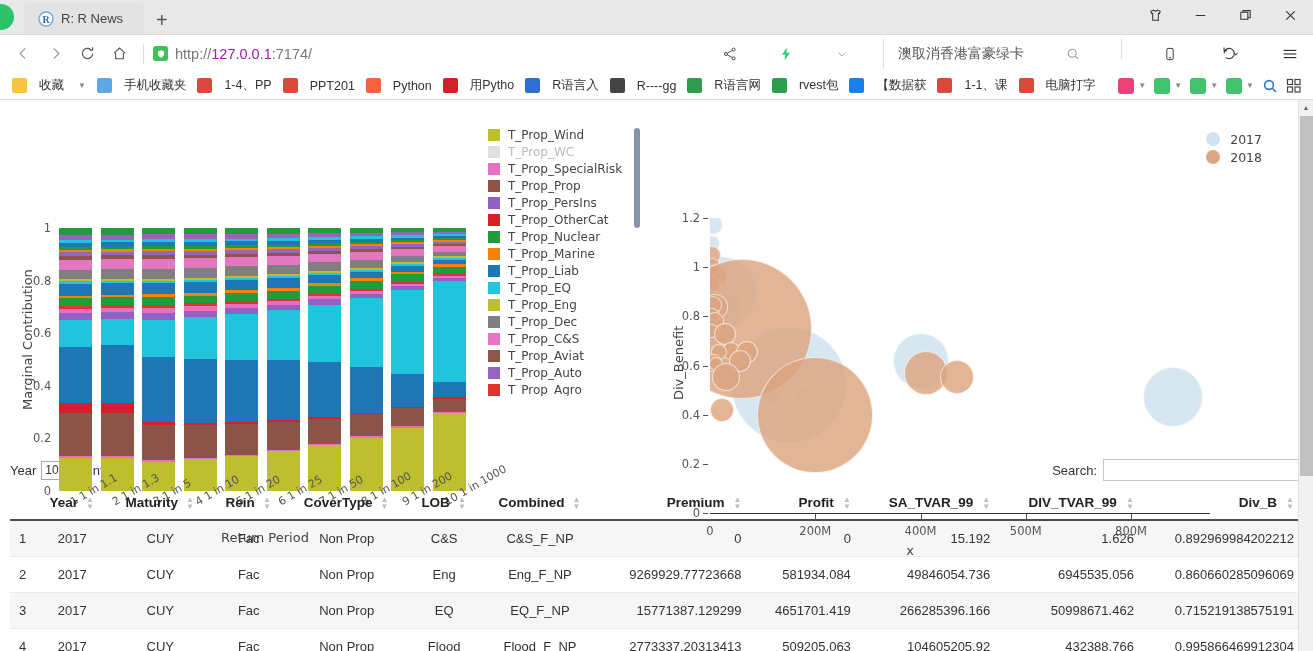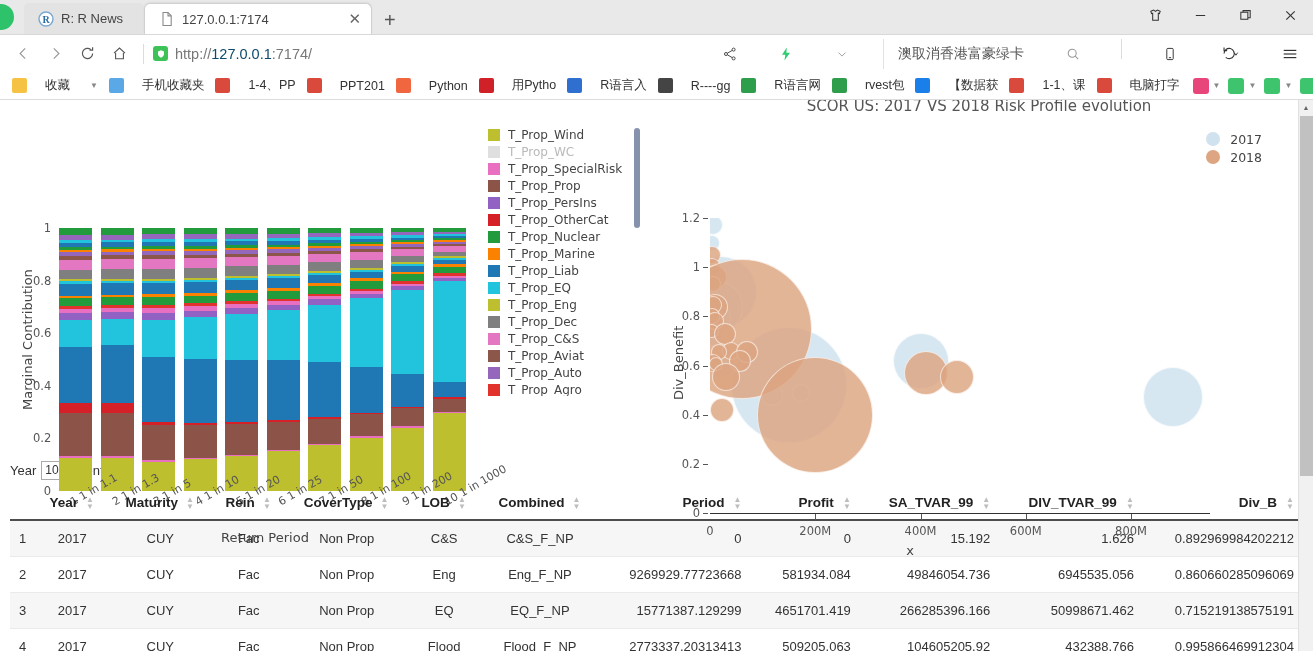"127.0.0.1:7174" div.tab { html: <div> <span> <svg> <path></path> <path></path> </svg> </span> <span>127.0.0.1:7174</span> <span>✕</span> </div> -> none }
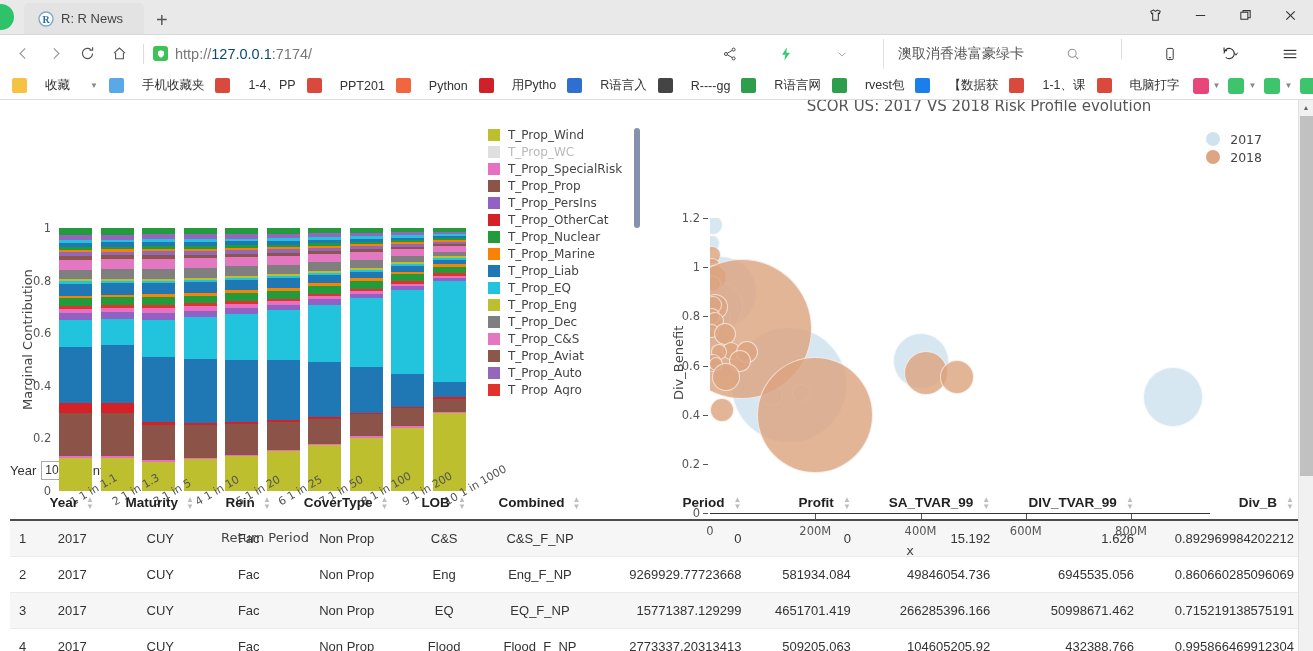"127.0.0.1" .urltext b { color: #0c4a6e -> #a21caf }
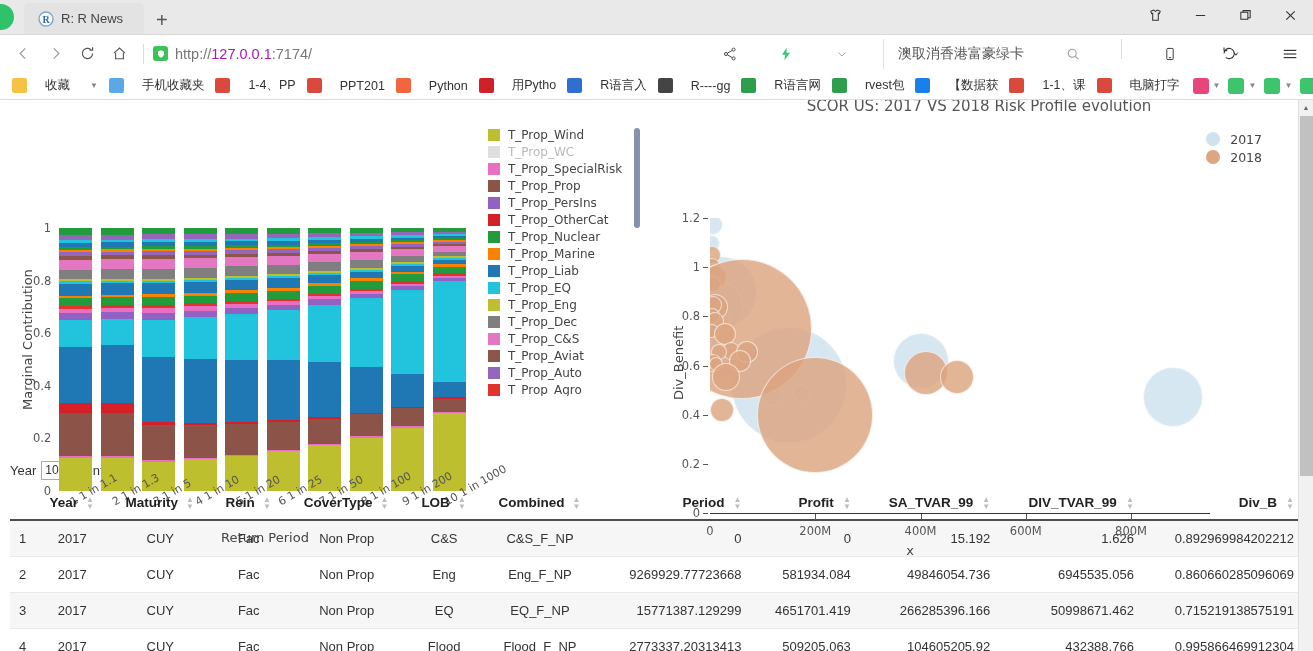"收藏" .bm { gap: 18px -> 12px }
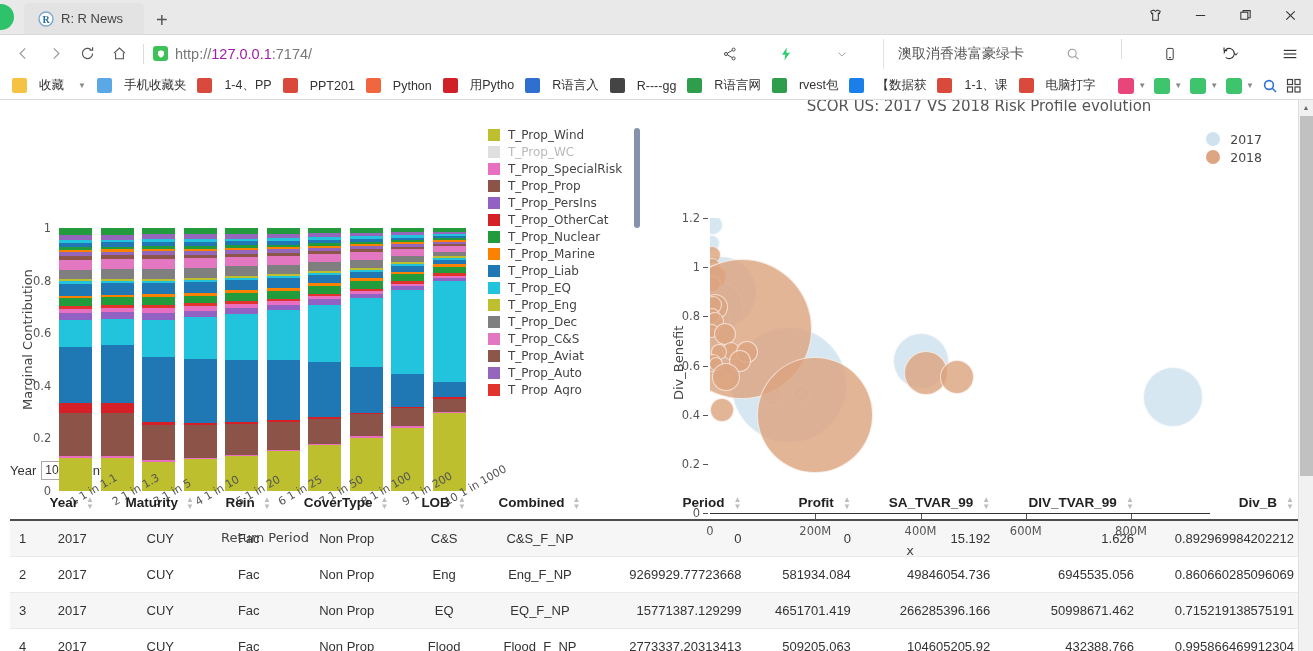"SCOR US: 2017 VS 2018" div.chart-title { html: <div>SCOR US: 2017 VS 2018 Risk Profile evolution</div> -> none }
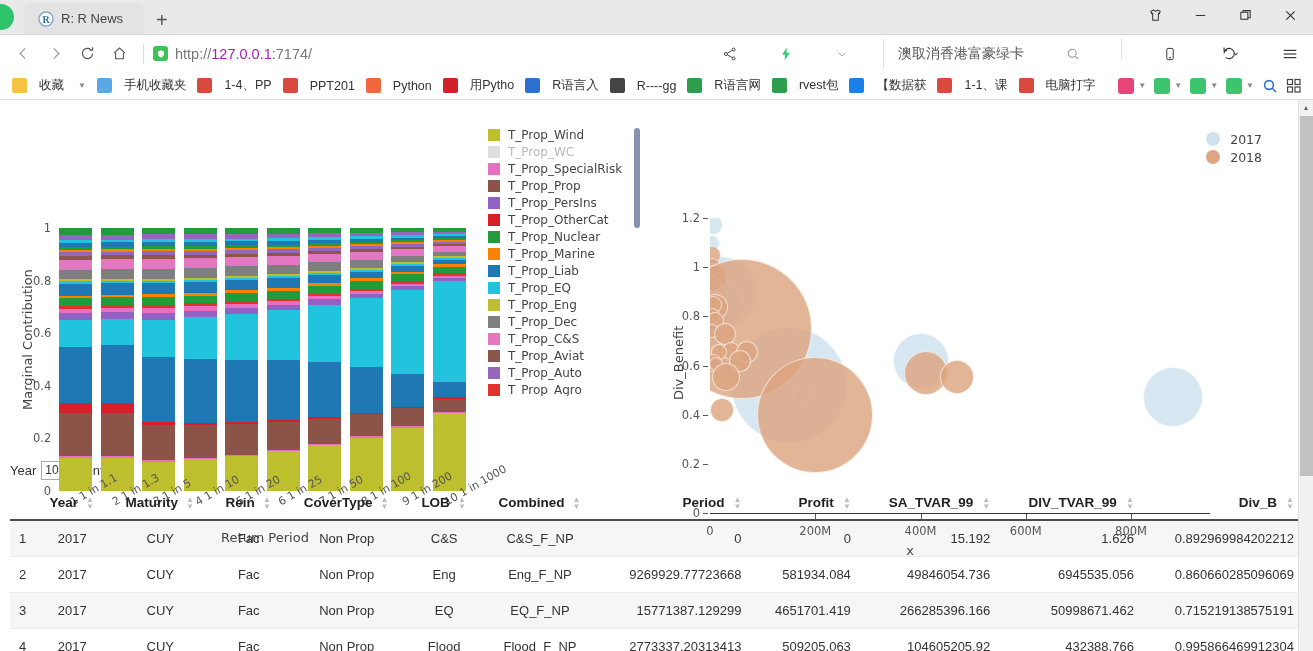"Search:" div.dt-filter { html: none -> <div> <span>Search:</span> <input> </div> }
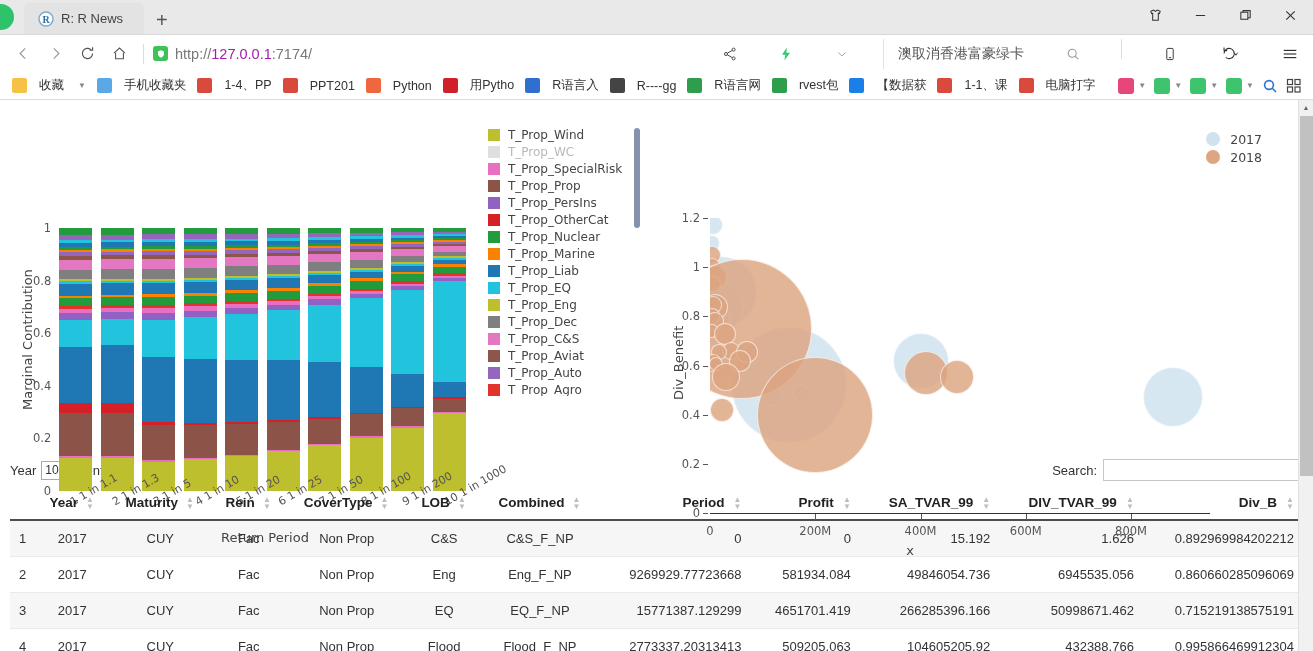"Period" span { text: Period -> Premium }
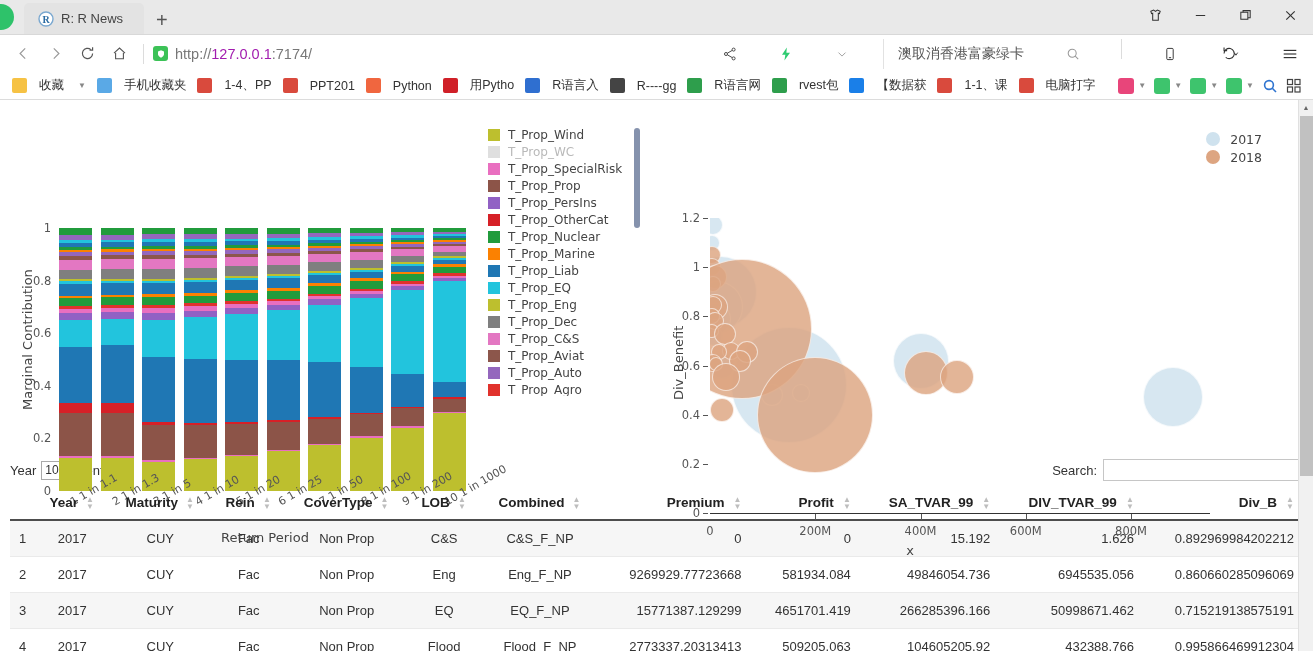"600M" div.tick-text { text: 600M -> 500M }
